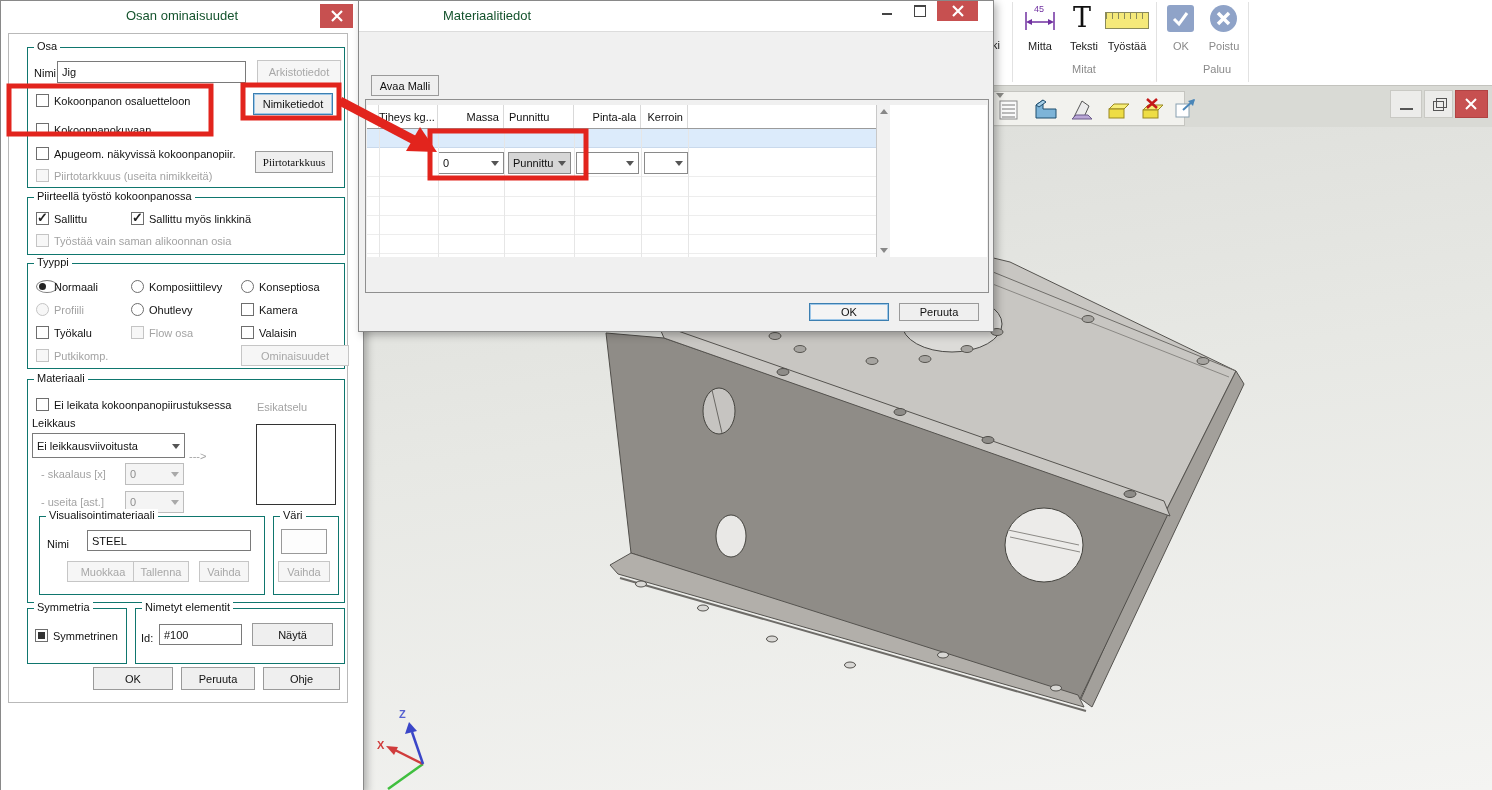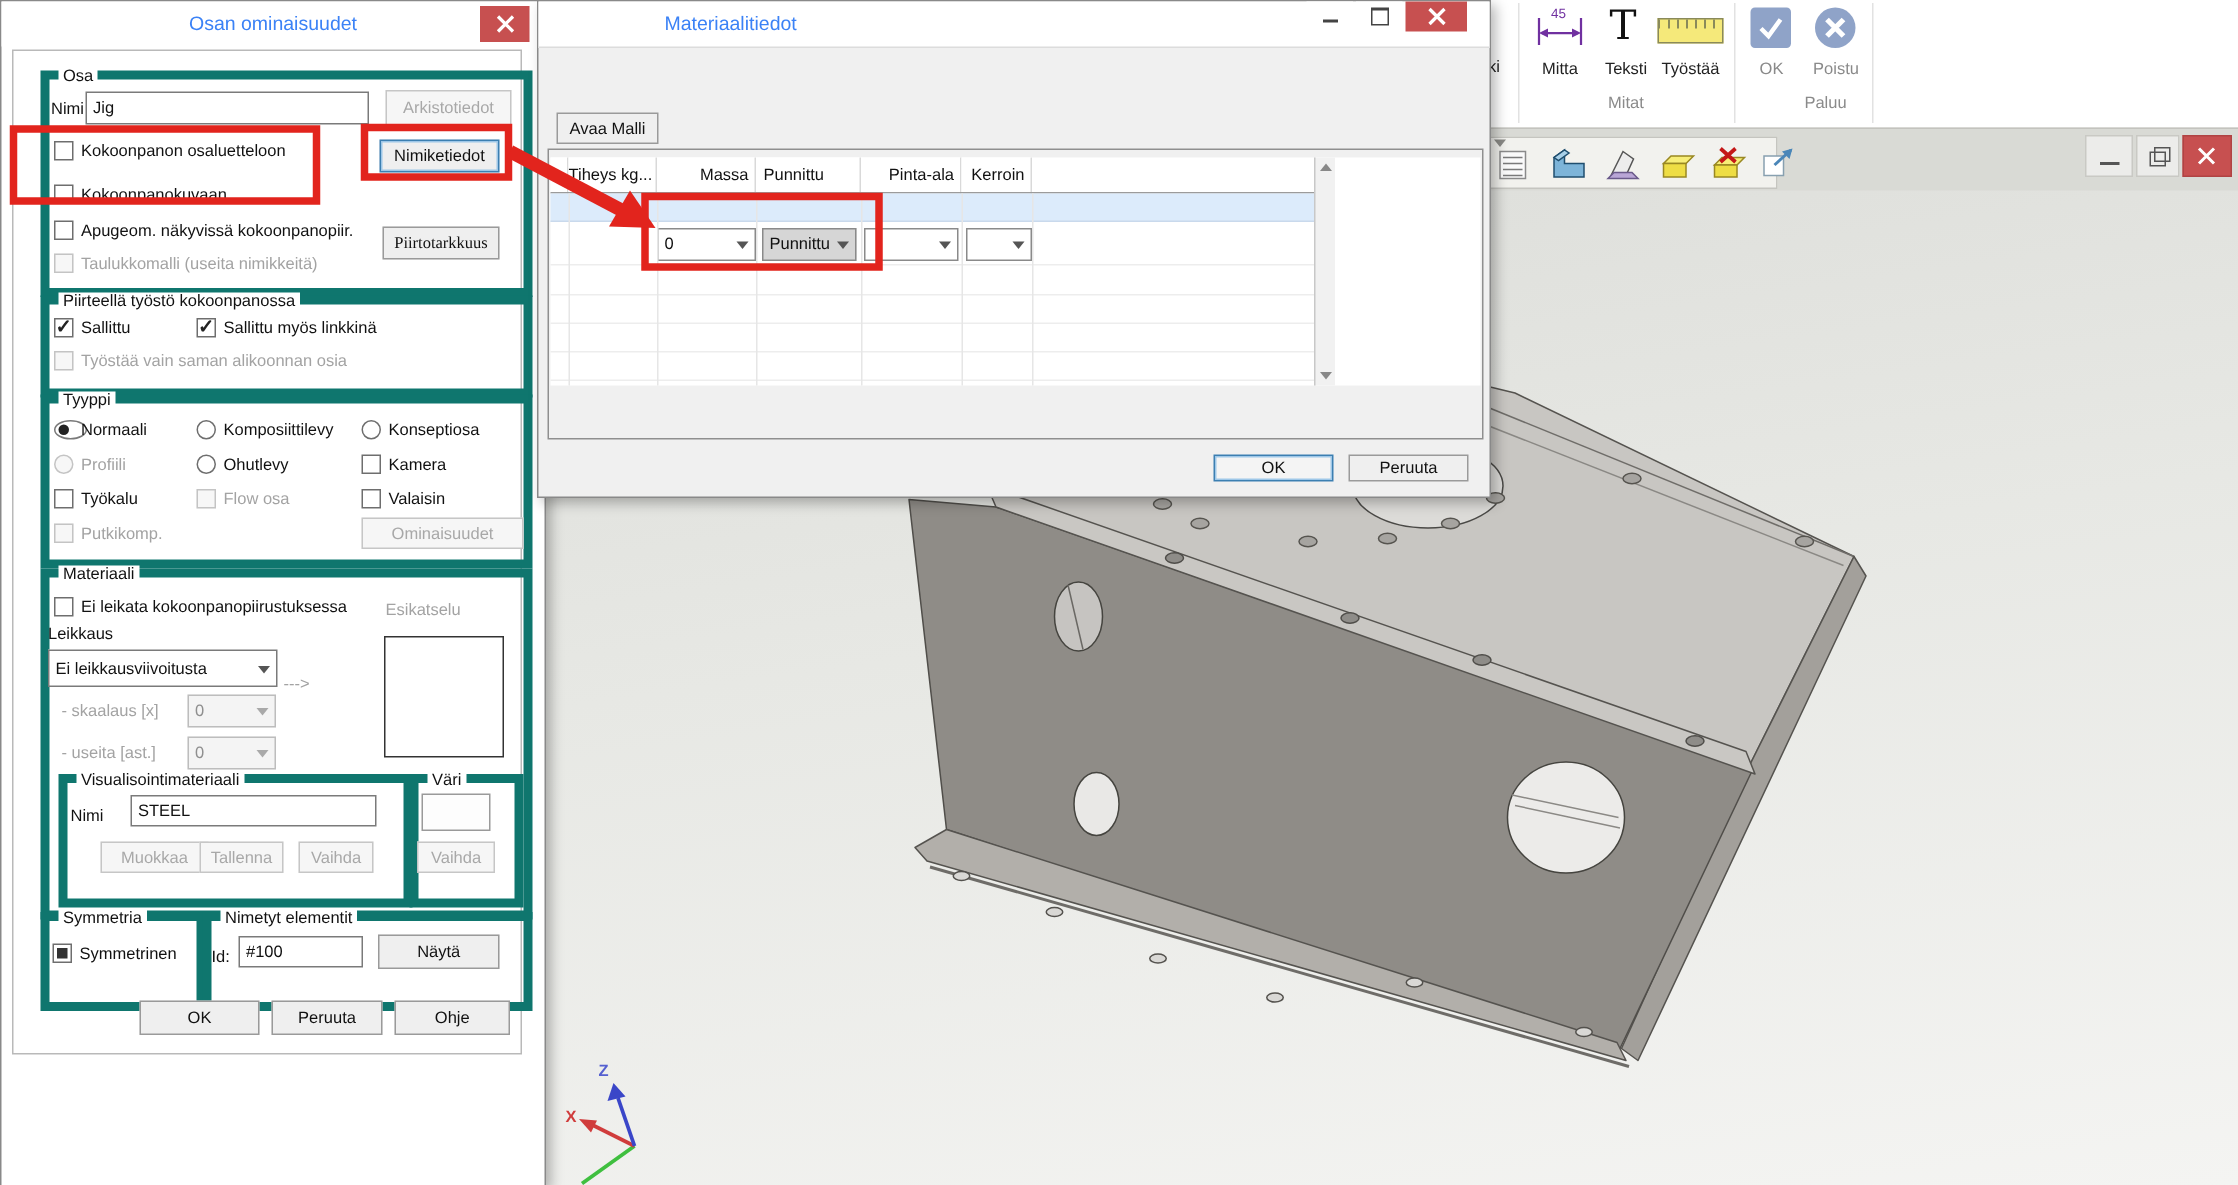"Osan ominaisuudet" .title { color: #3b82f6 -> #14532d }
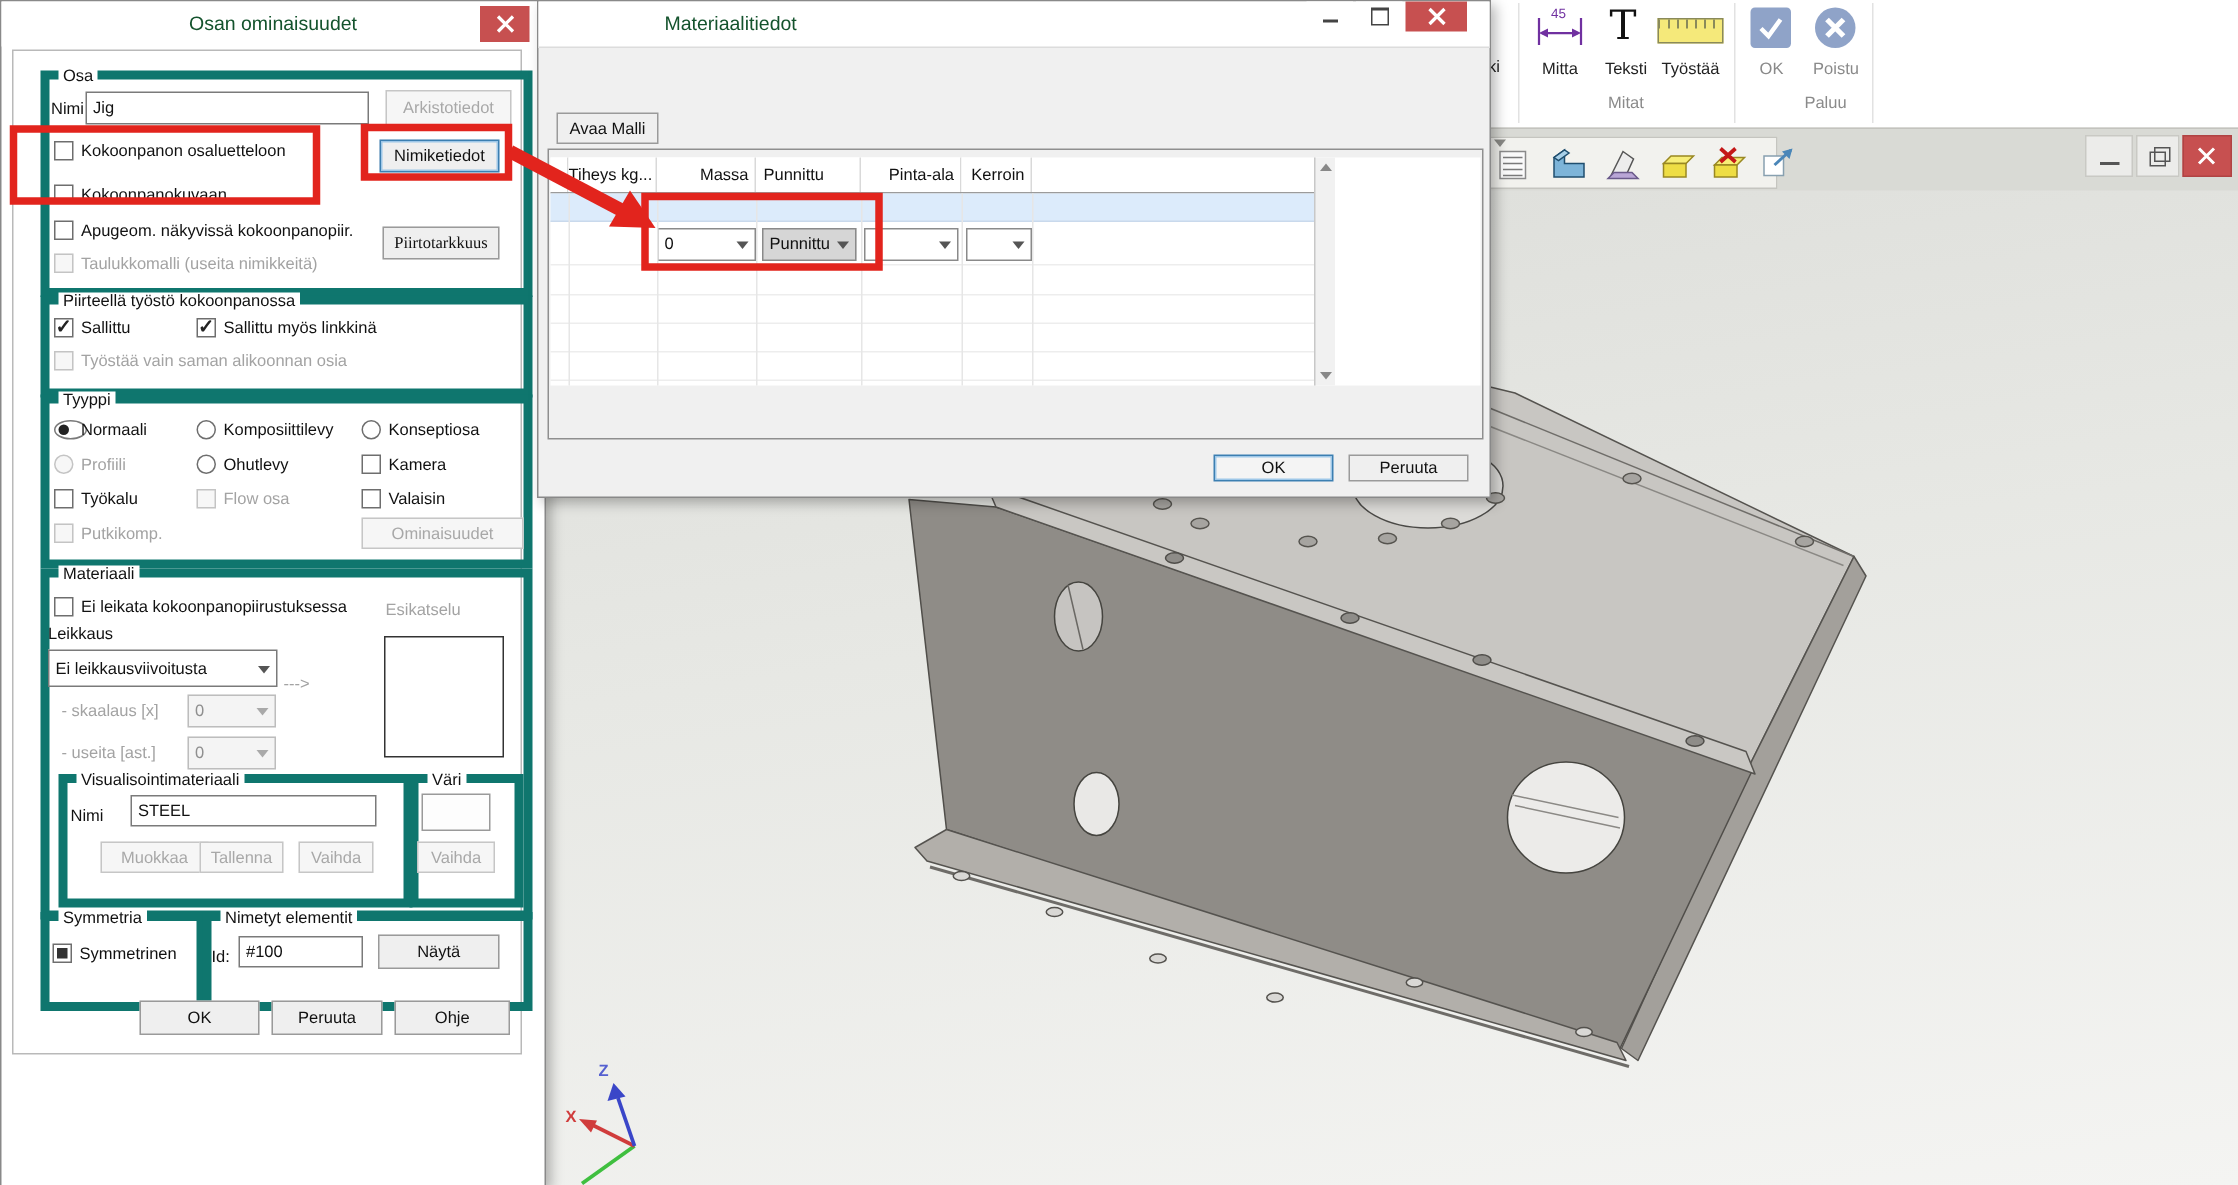"Osa" .grp { border: 6px solid #0f766e -> 1px solid #0f766e }
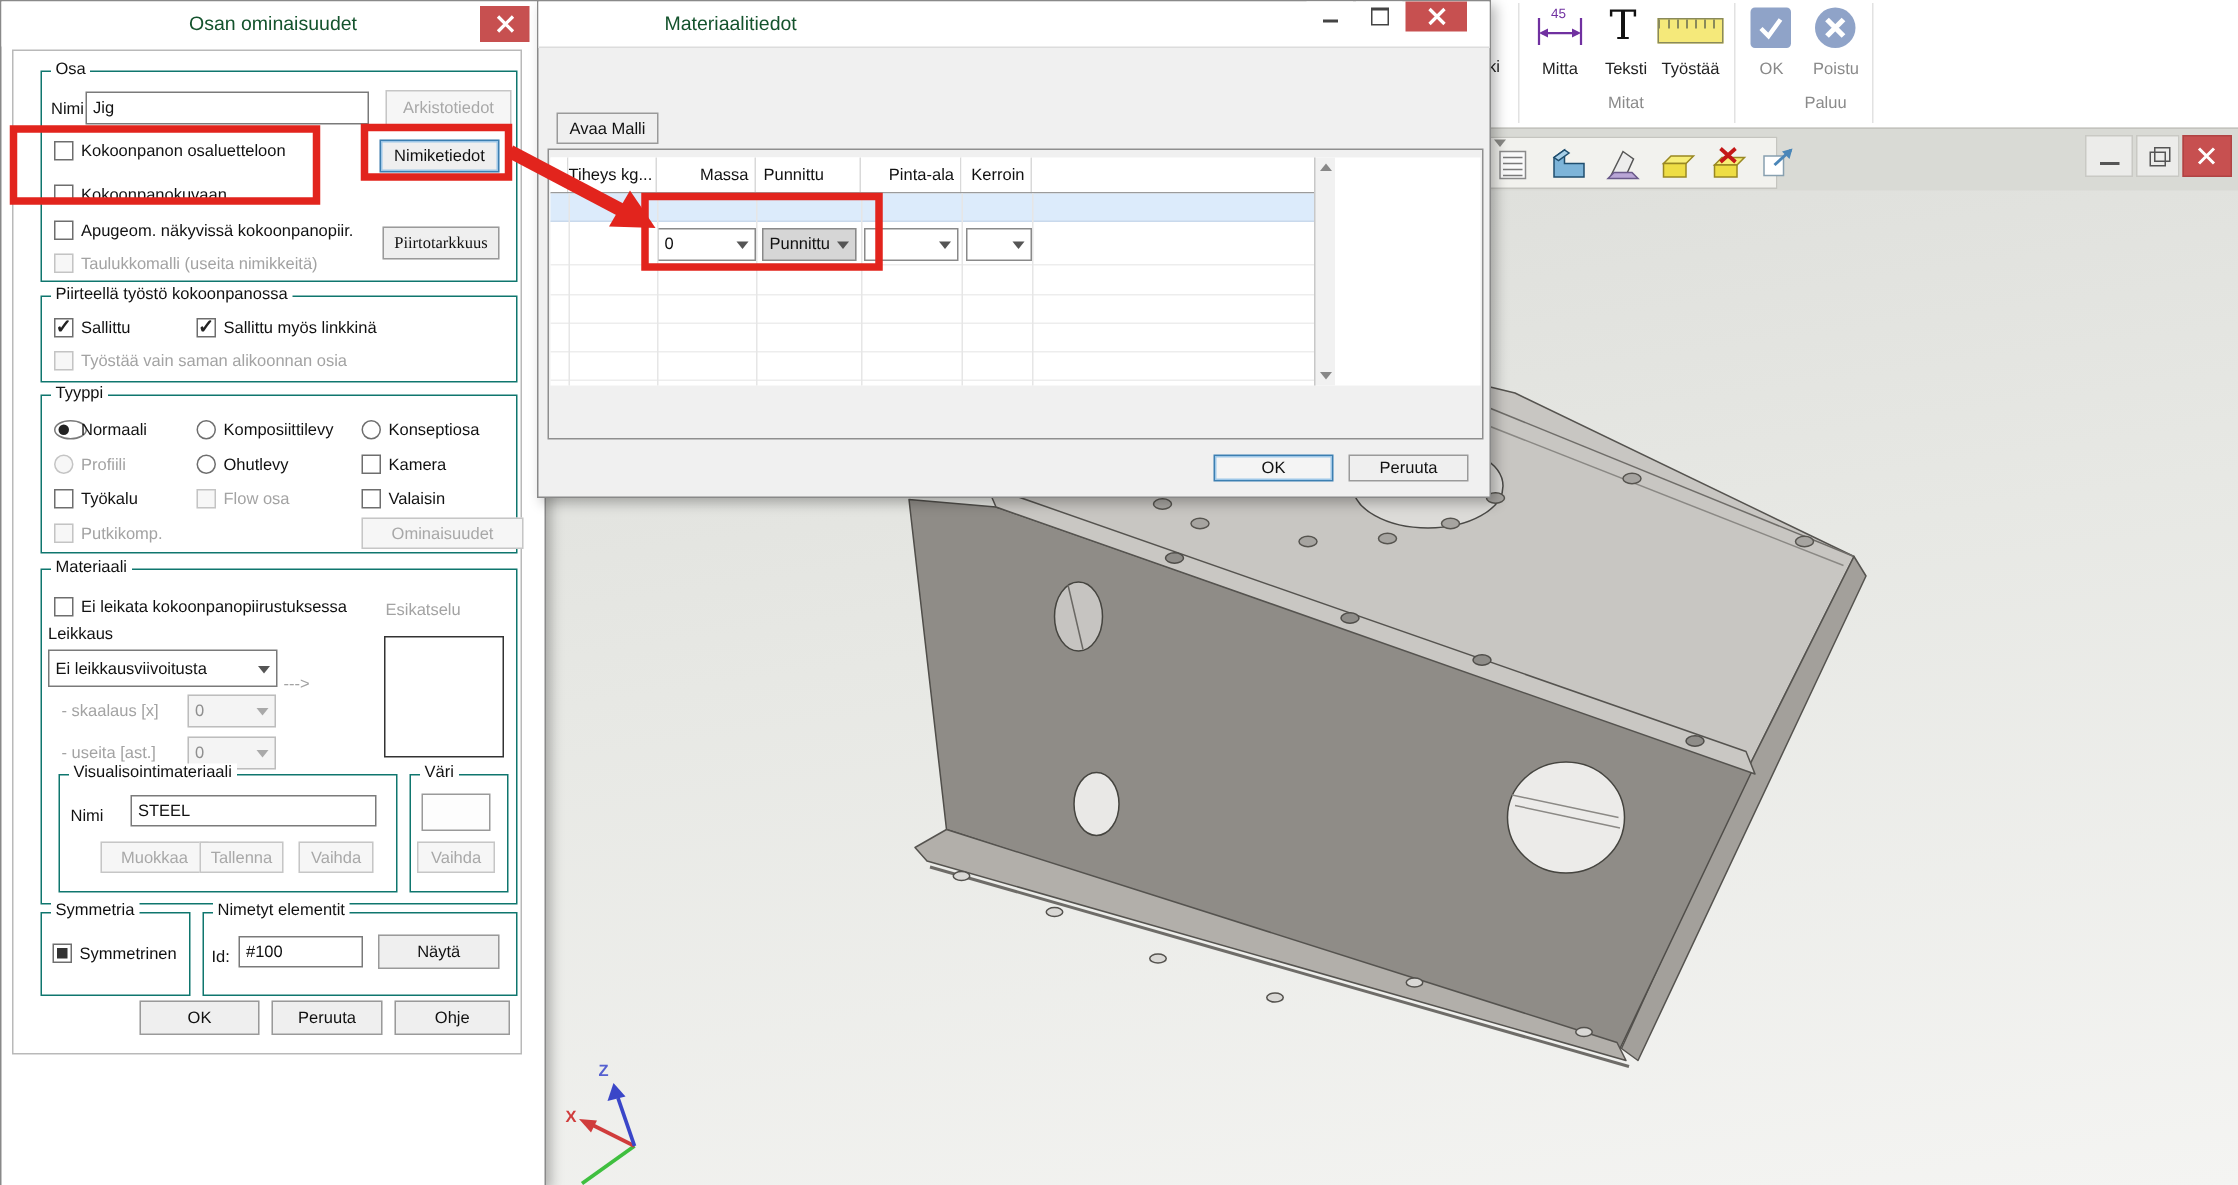"Taulukkomalli (useita nimikkeitä)" div.lbl { text: Taulukkomalli -> Piirtotarkkuus }
